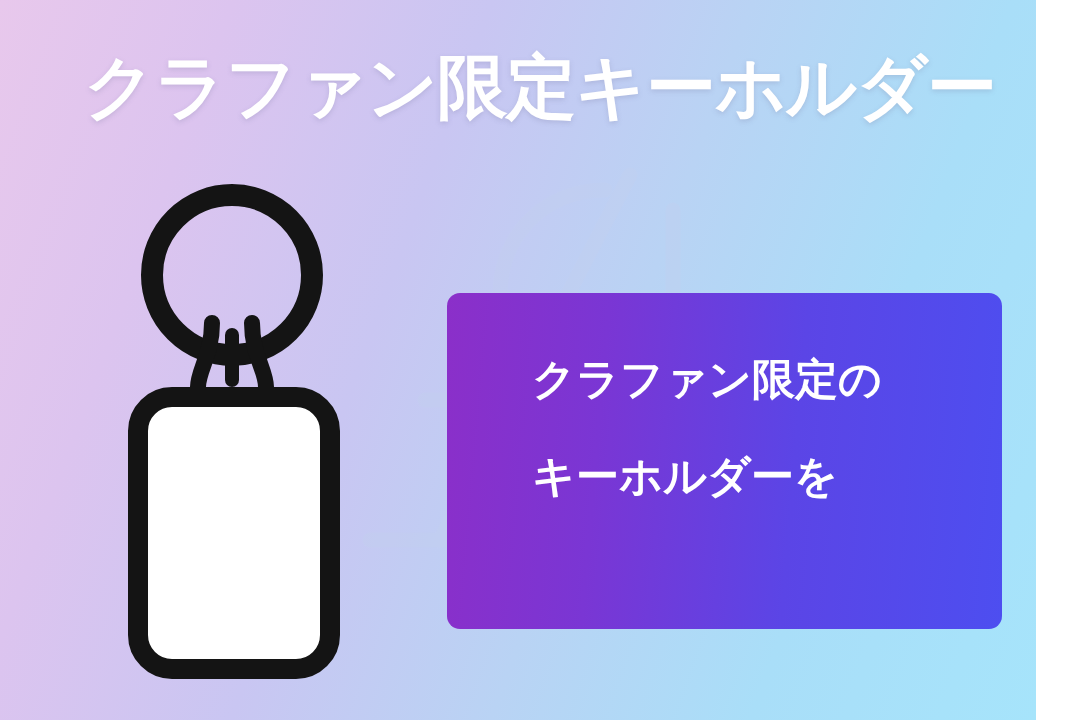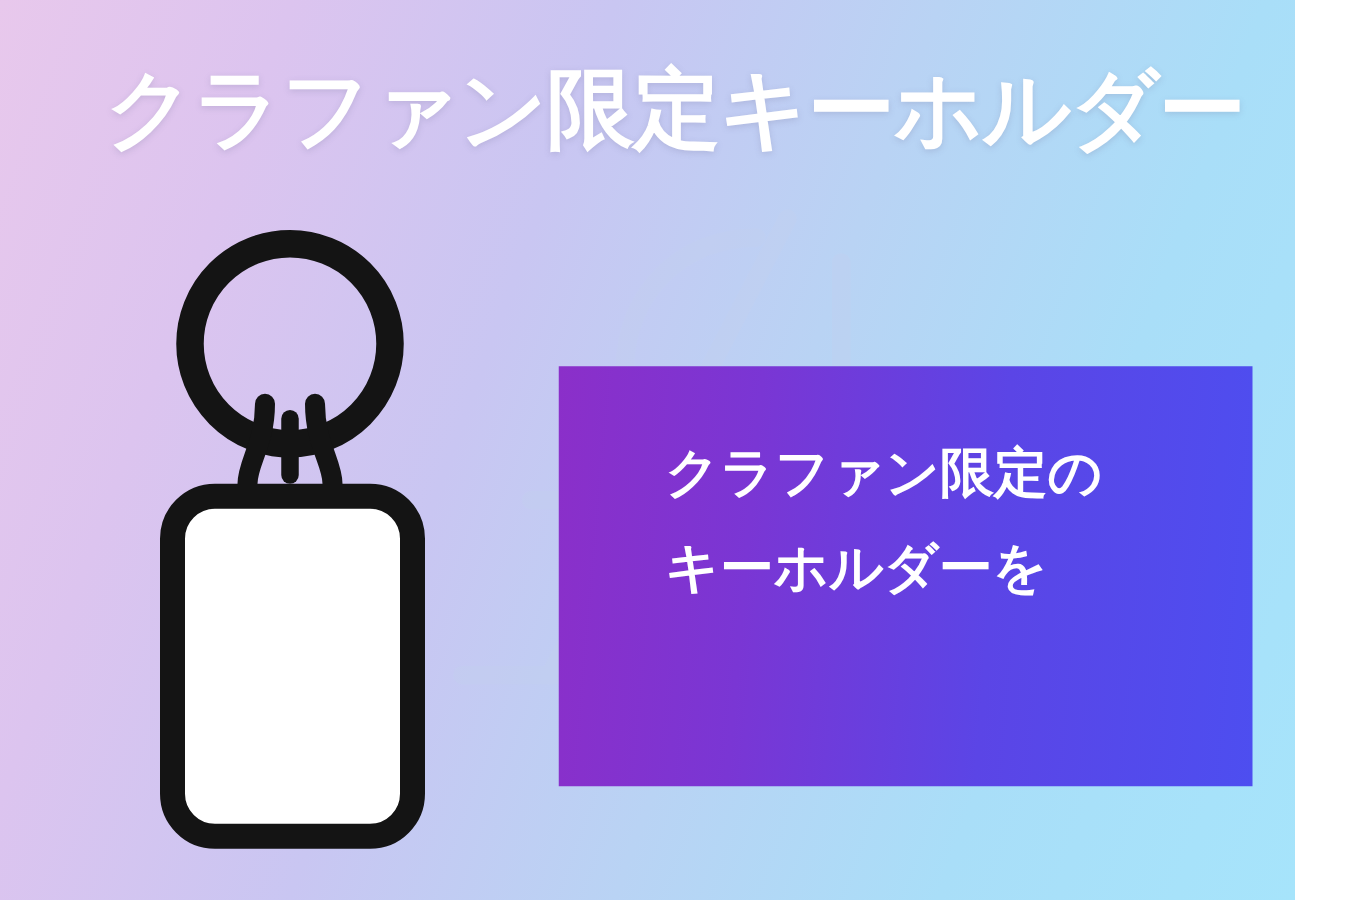"クラファン限定の" .callout { border-radius: none -> 13px }
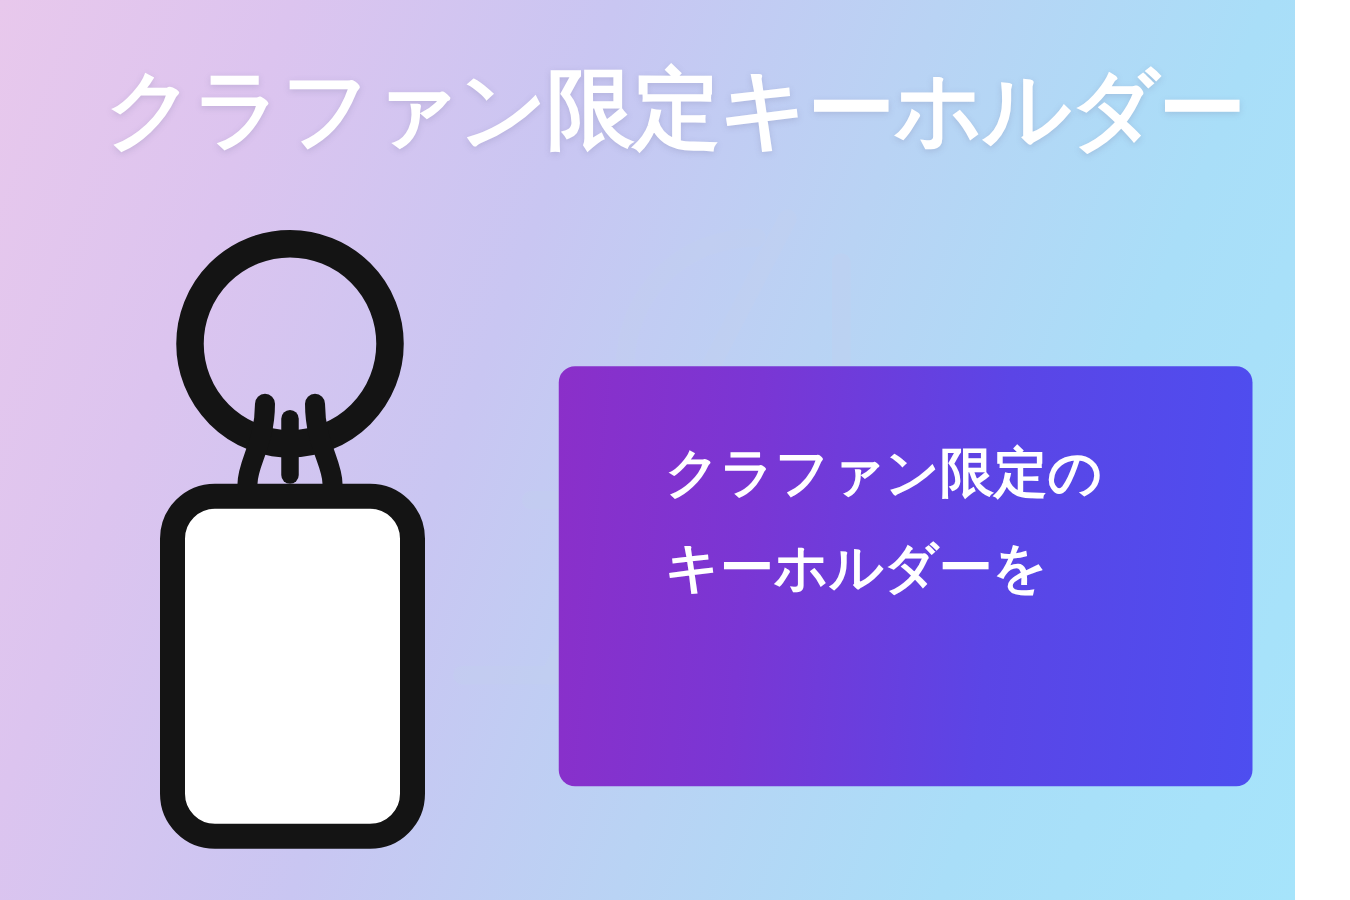"キーホルダーを" div.callout-text { top: 128px -> 149px }
